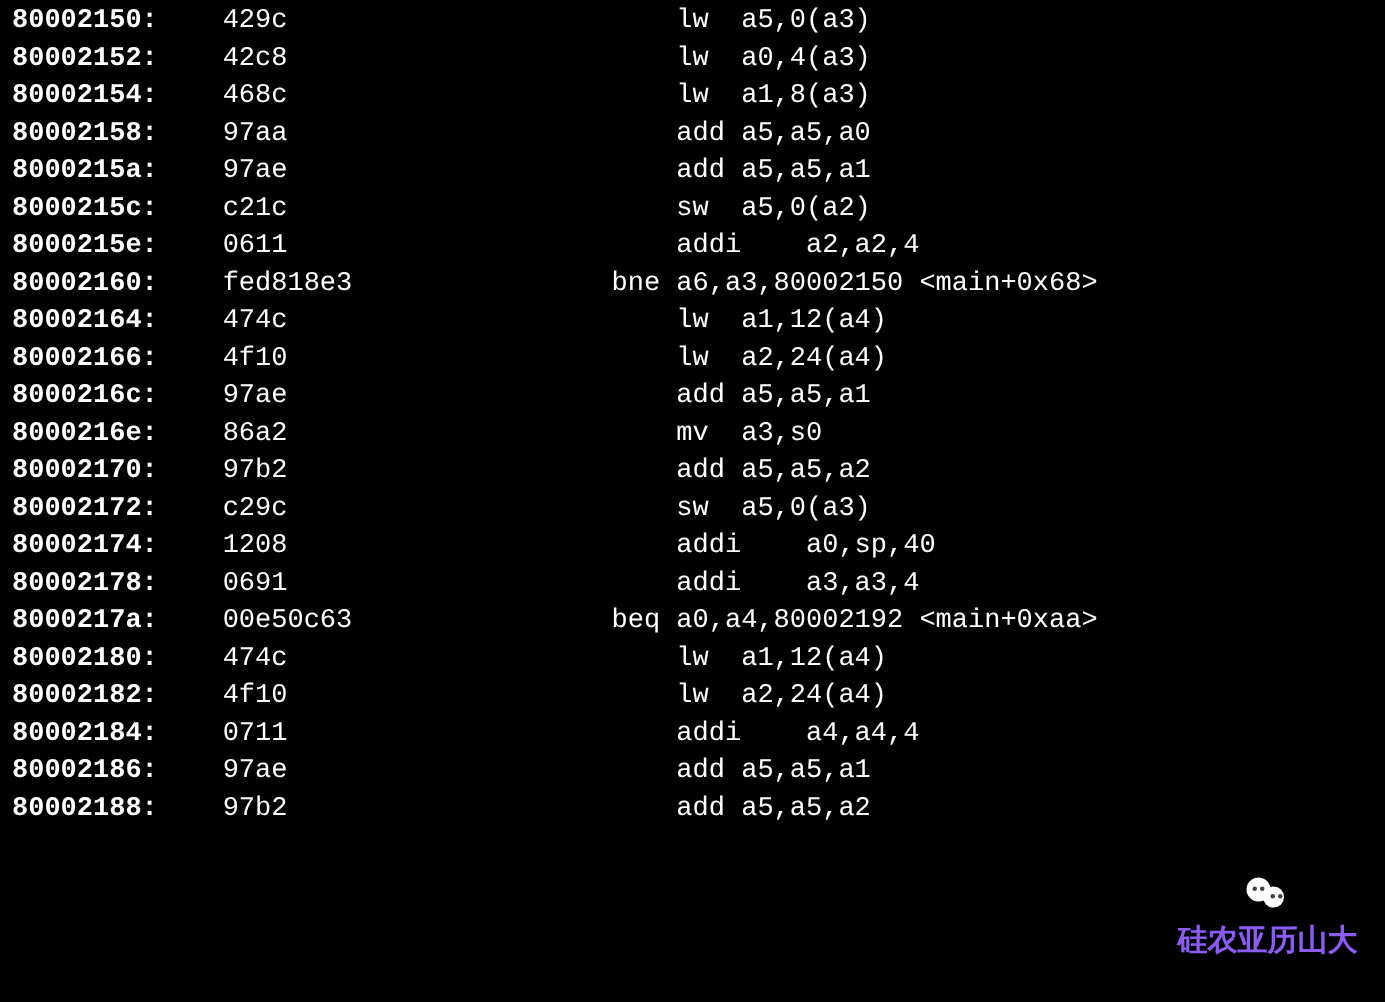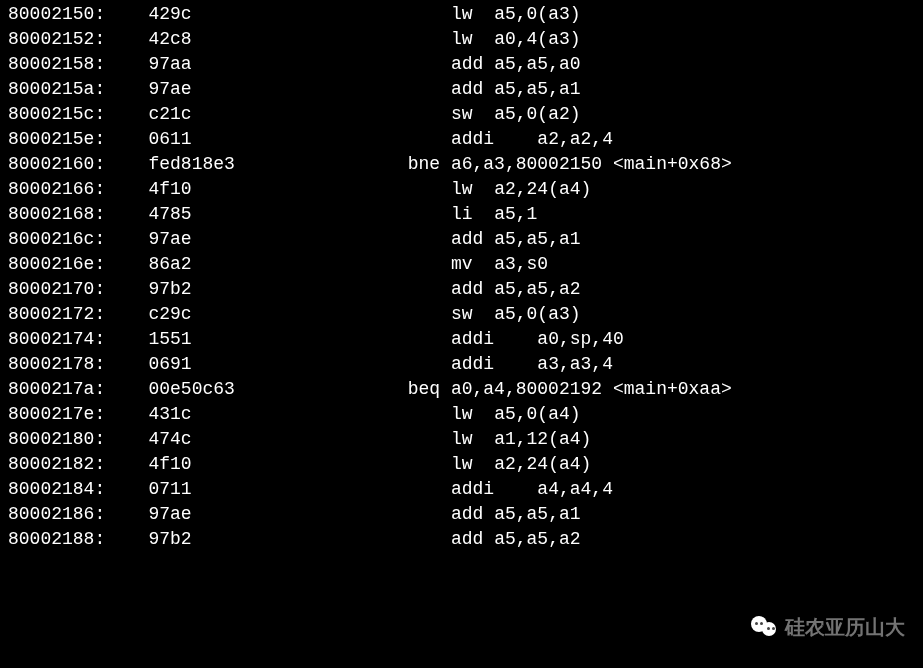"80002150:" .addr { font-weight: none -> bold }
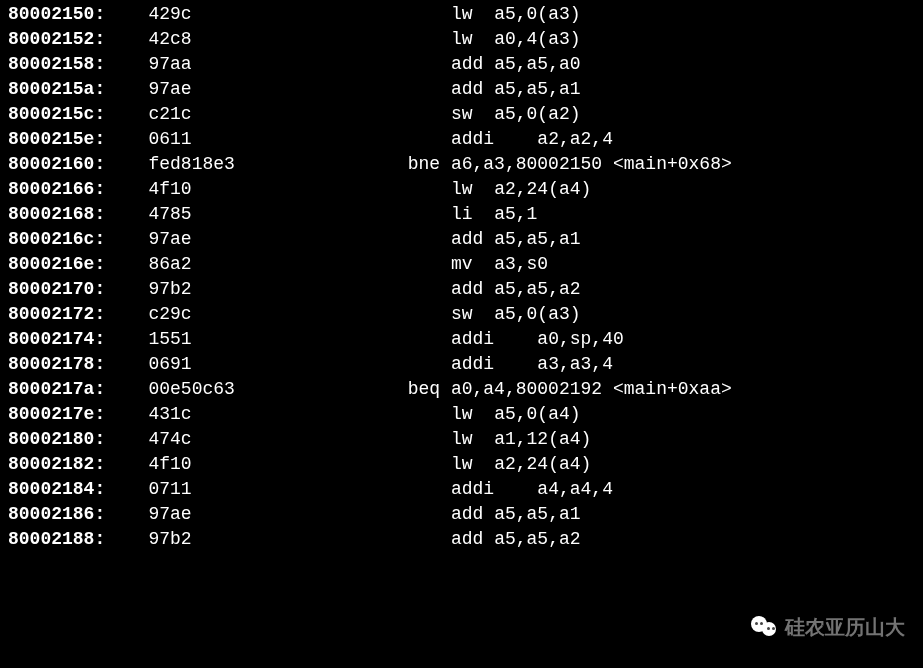"80002154: 468c lw a1,8(a3)" span.line { html: none -> <span><span>80002154:</span> <span>468c</span> <span>lw</span> <span>a1,8(a3)</span></span> }
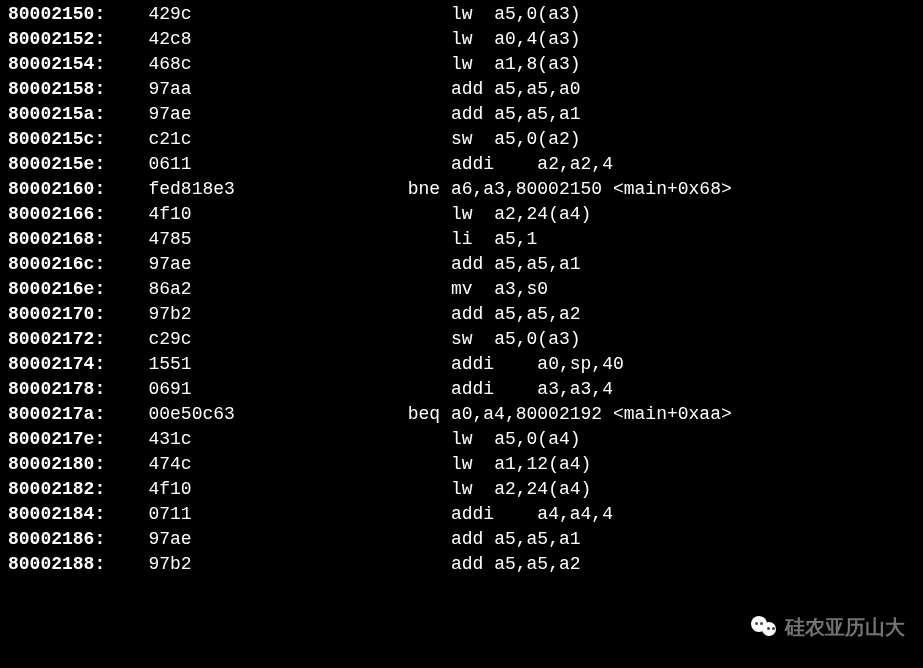"80002164: 474c lw a1,12(a4)" span.line { html: none -> <span><span>80002164:</span> <span>474c</span> <span>lw</span> <span>a1,12(a4)</span></span> }
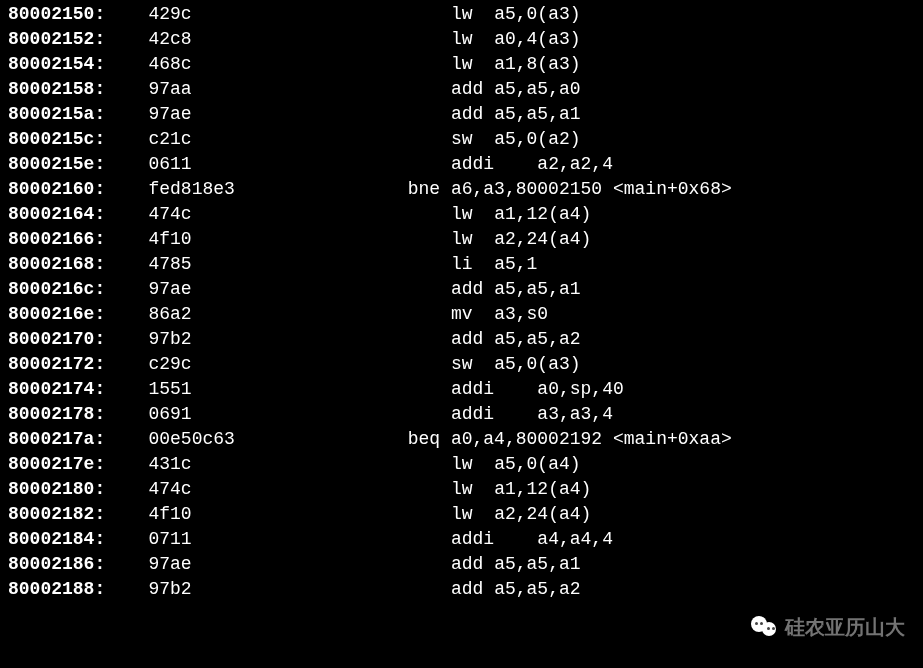"80002168: 4785 li a5,1" span.line { html: <span><span>80002168:</span> <span>4785</span> <span>li</span> <span>a5,1</span></span> -> none }
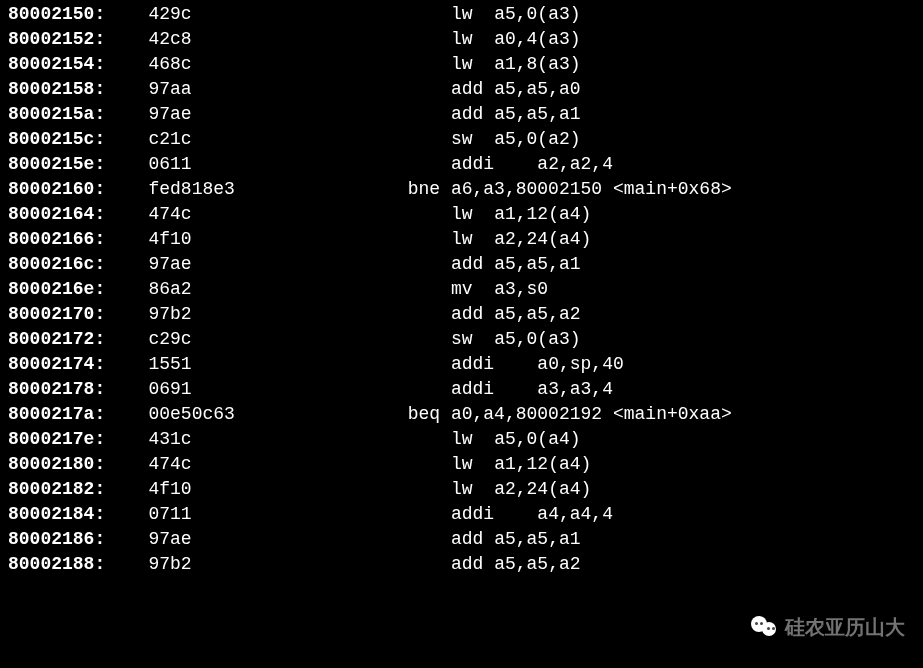"1551" span.hex { text: 1551 -> 1208 }
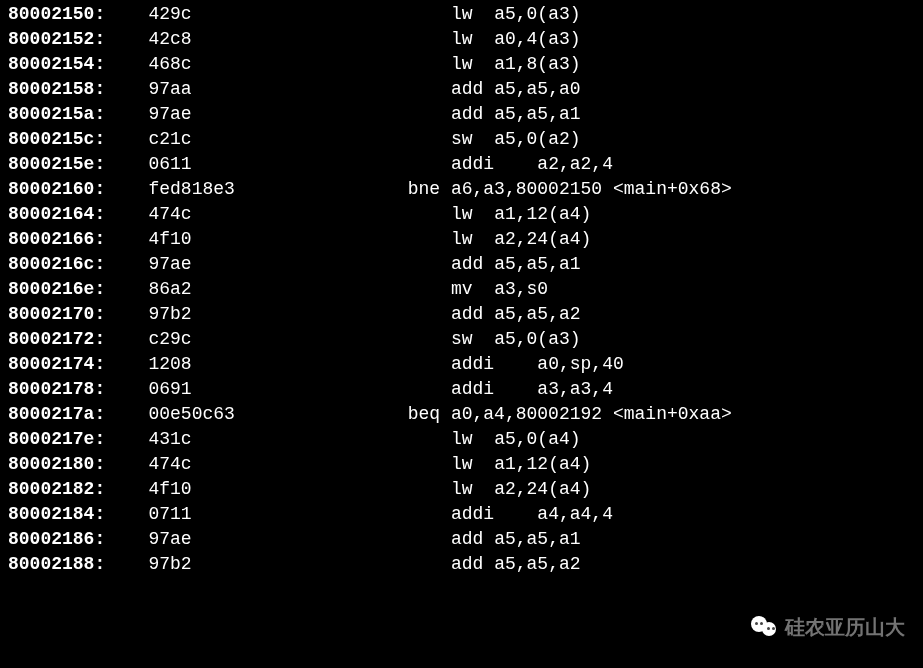"8000217e: 431c lw a5,0(a4)" span.line { html: <span><span>8000217e:</span> <span>431c</span> <span>lw</span> <span>a5,0(a4)</span></span> -> none }
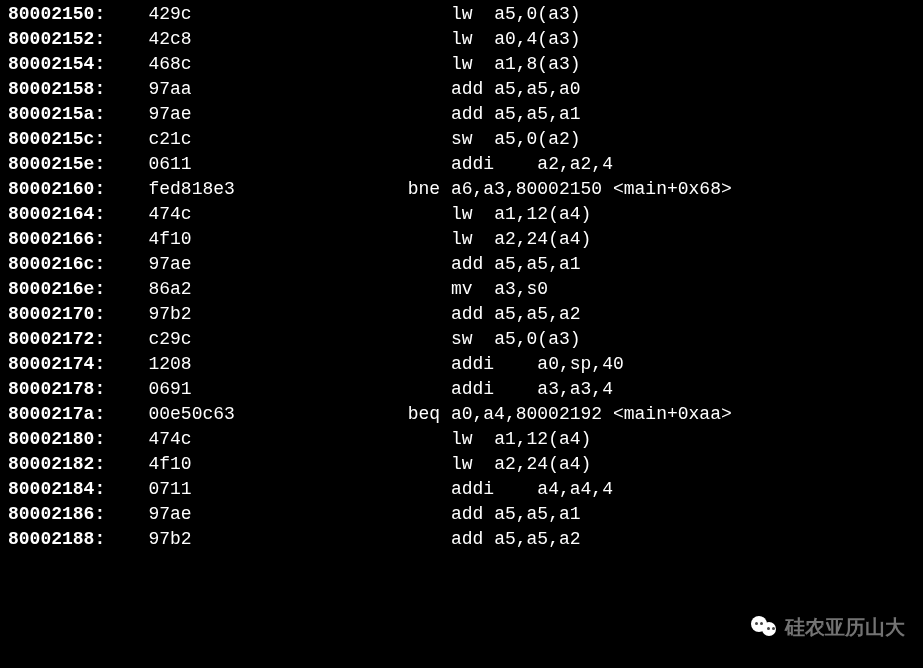"硅农亚历山大" .watermark { color: #737373 -> #8b5cf6; flex-direction: none -> column }
